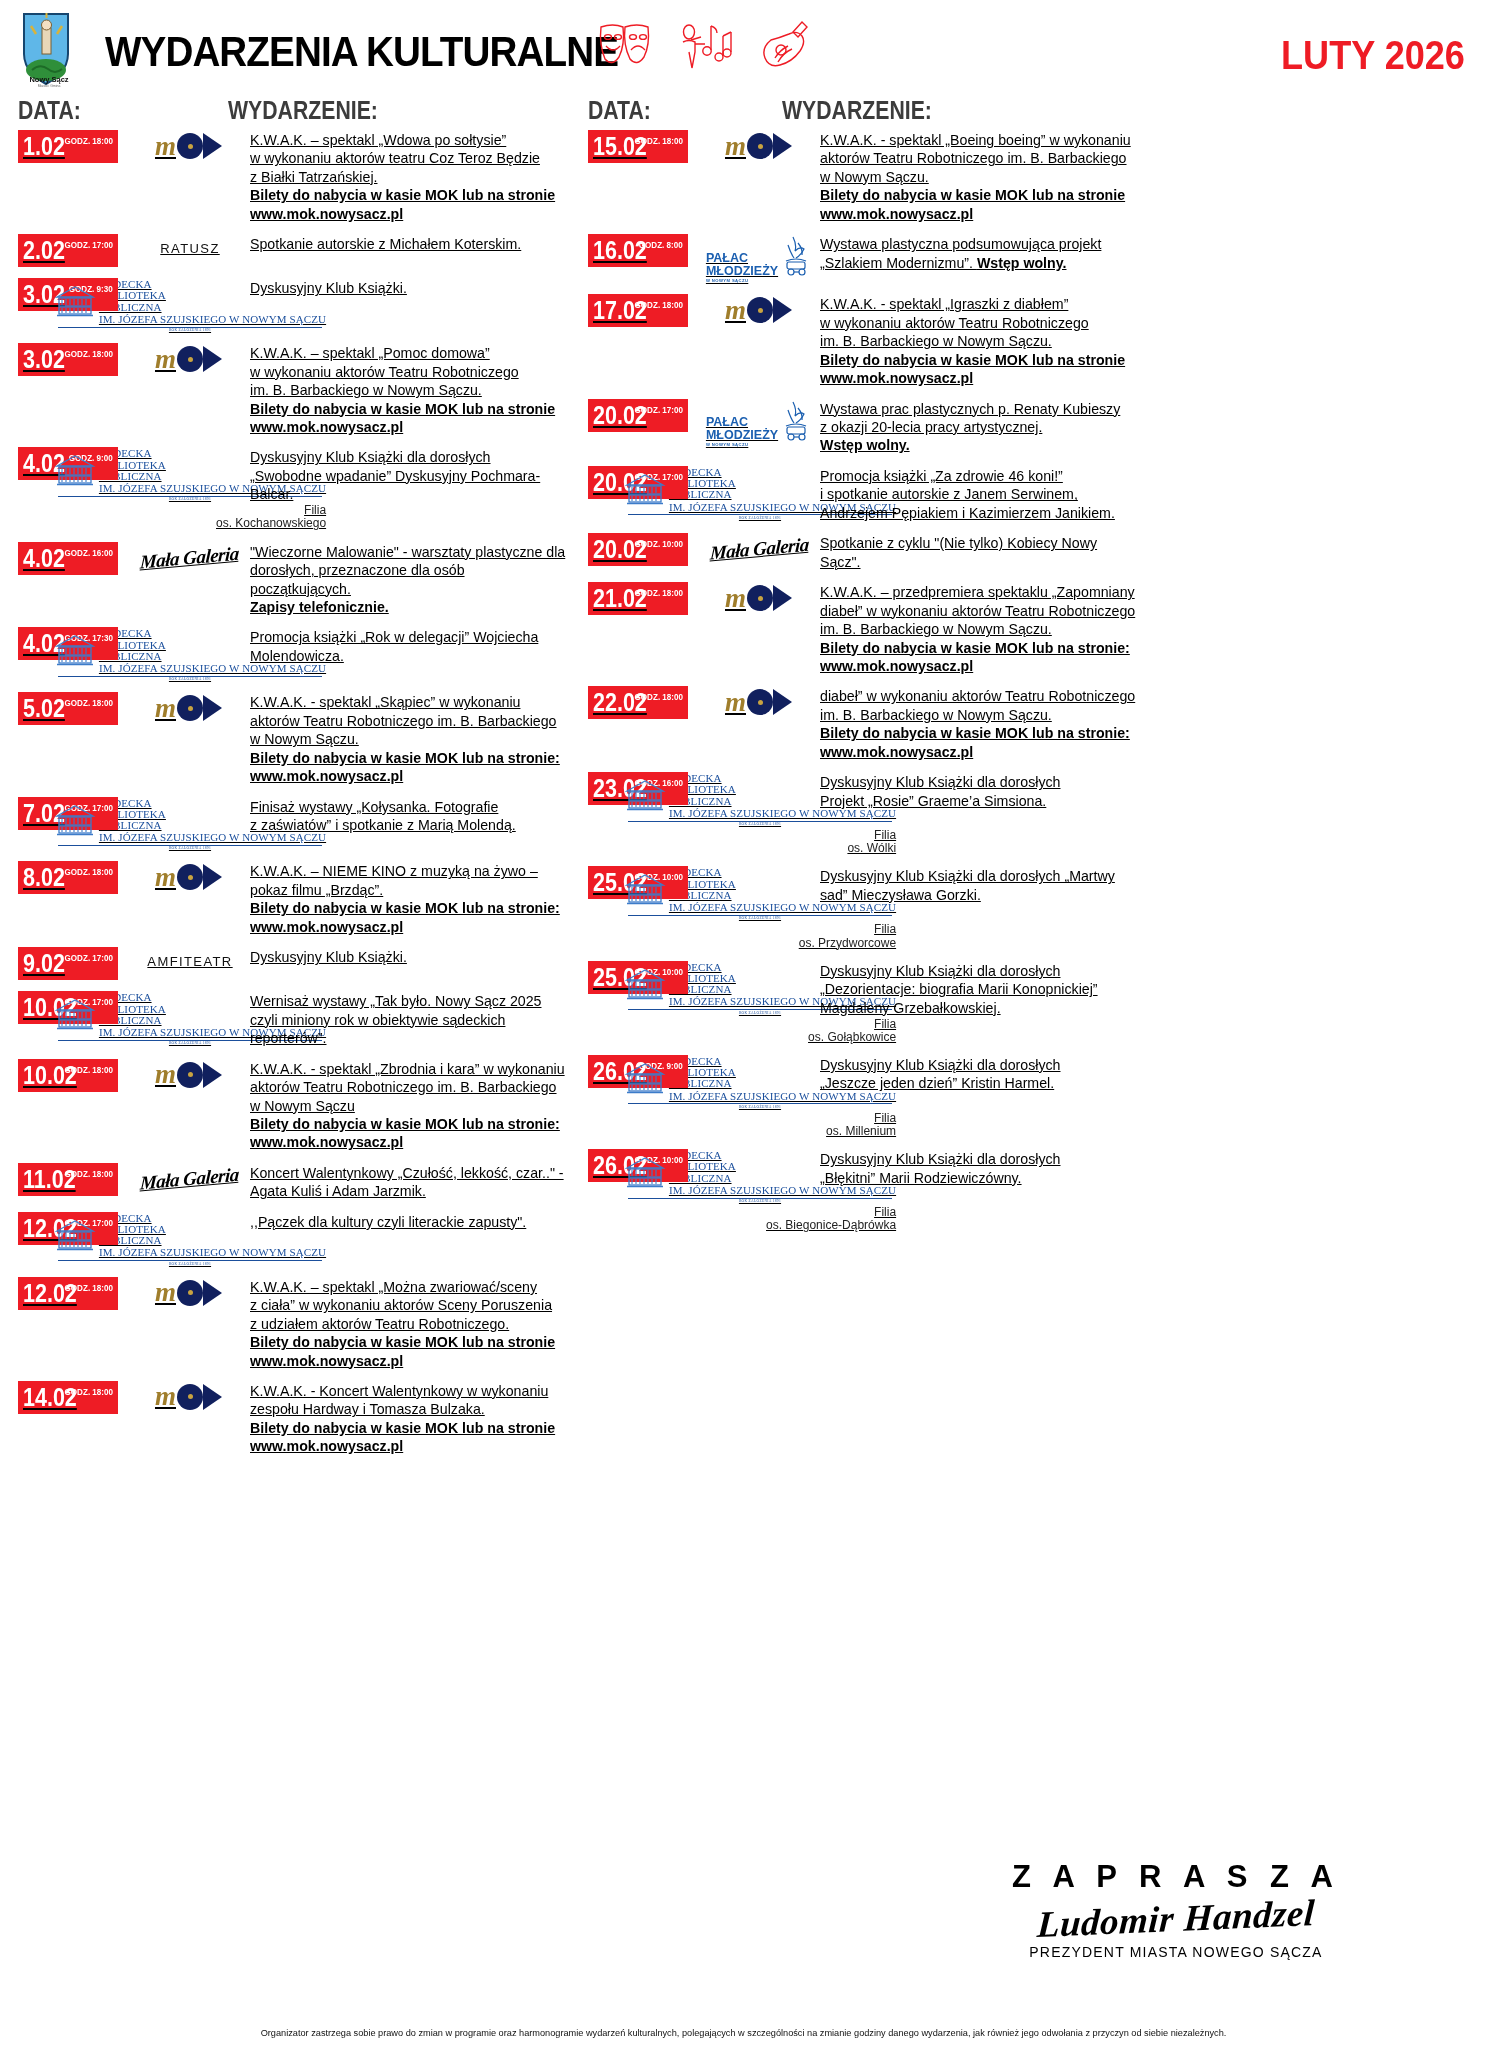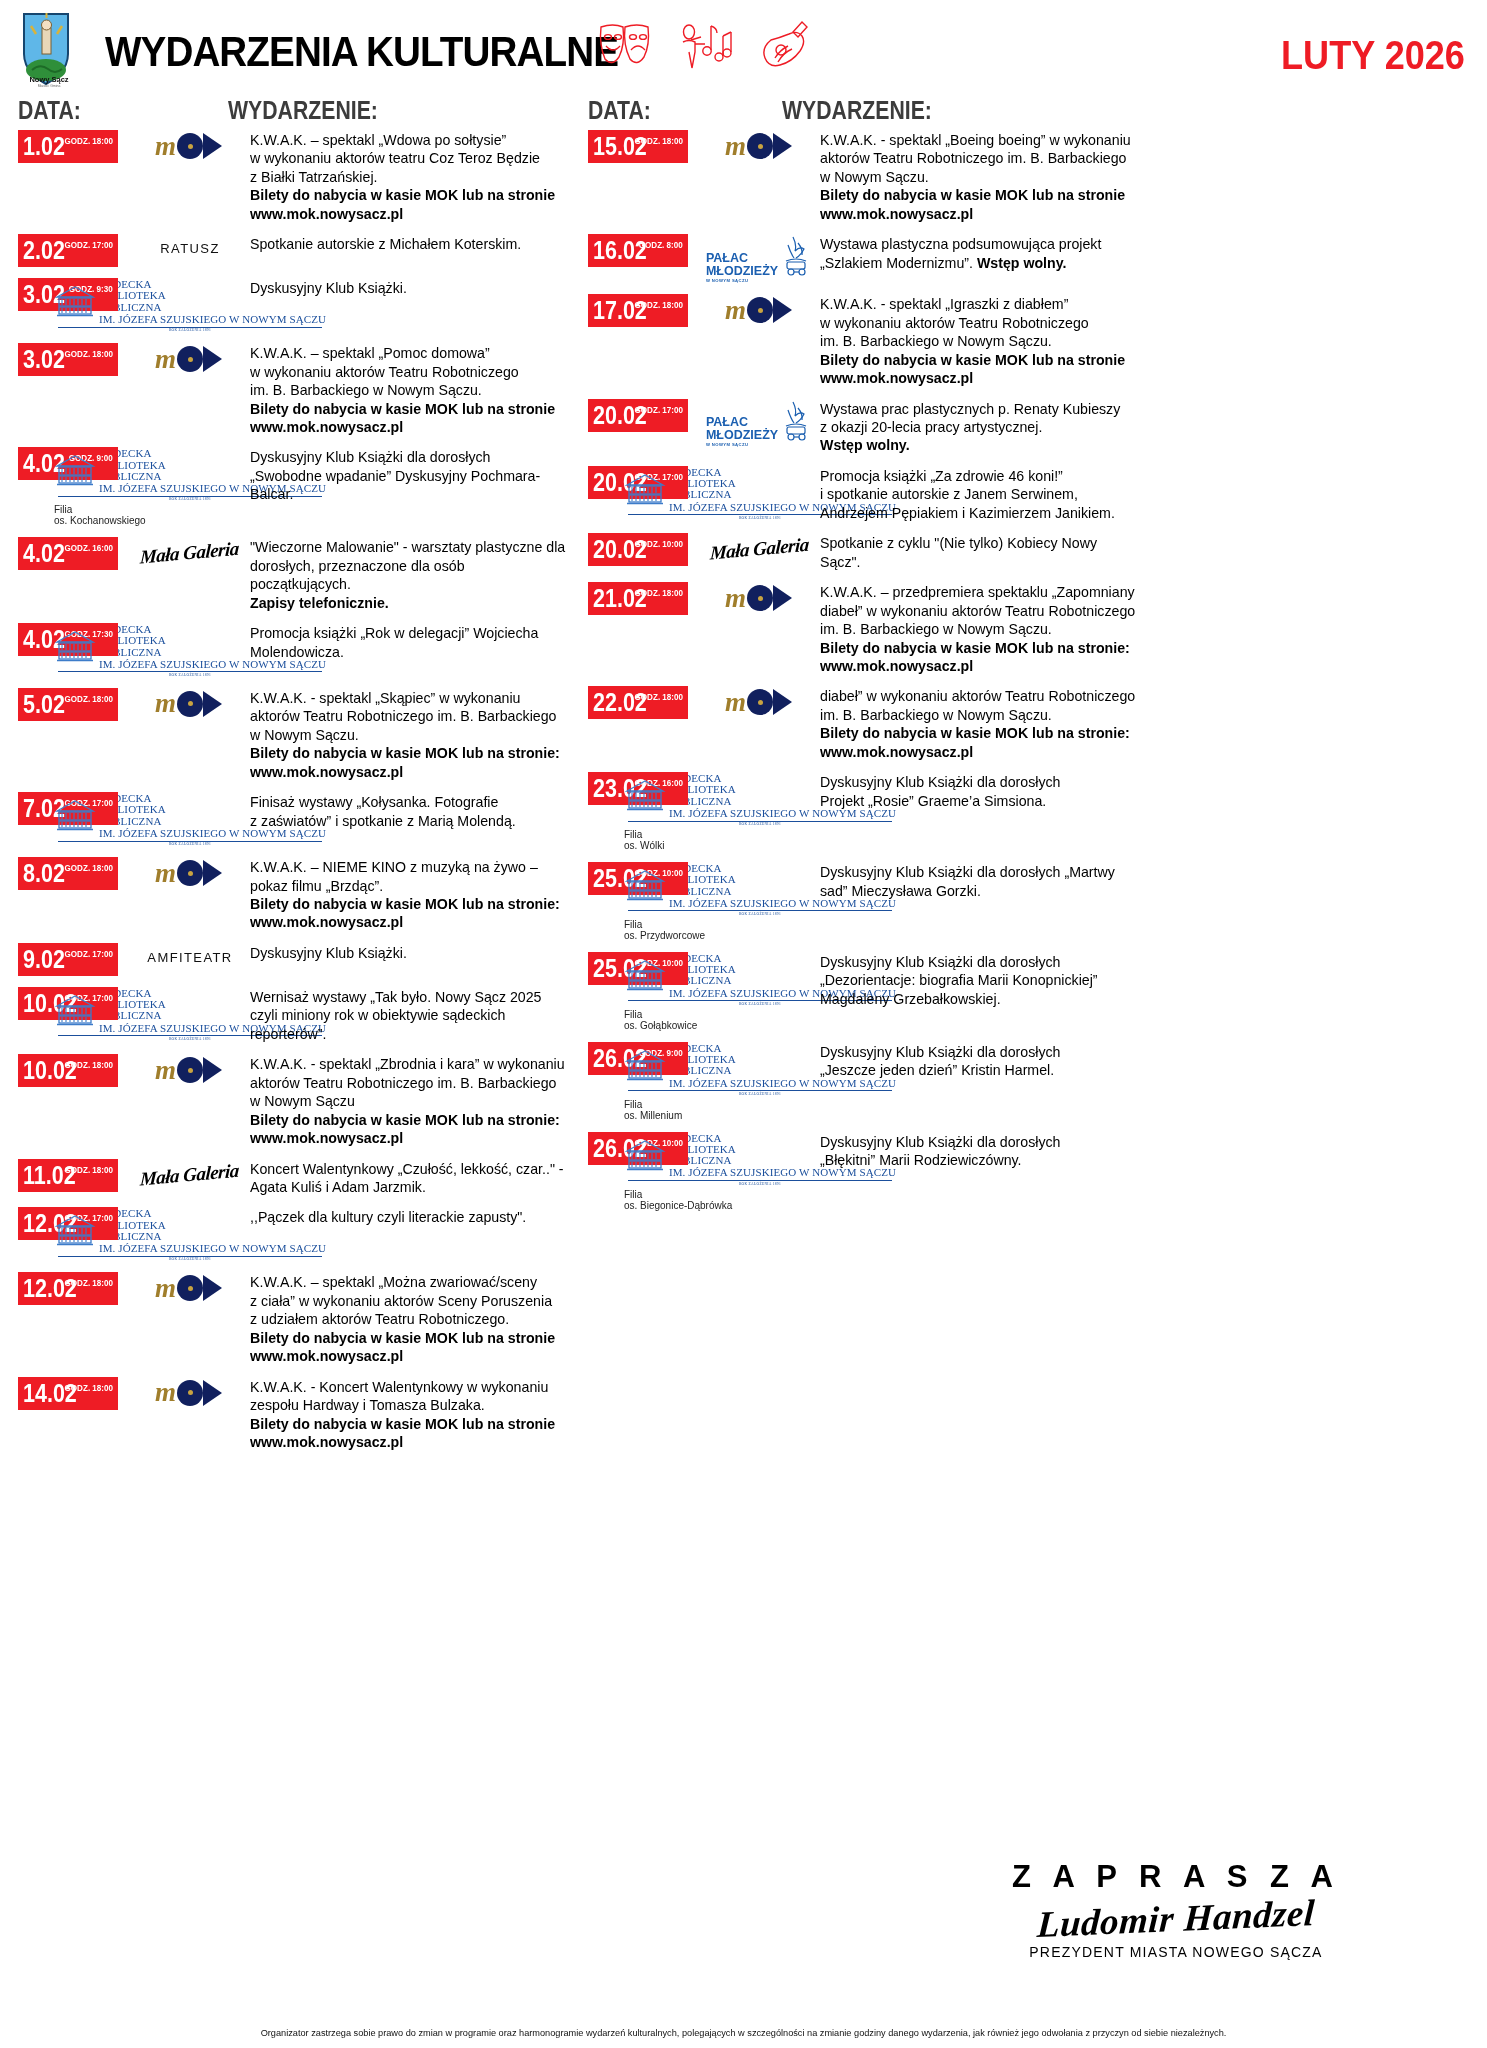"1.02" .columns { text-decoration: none -> underline }
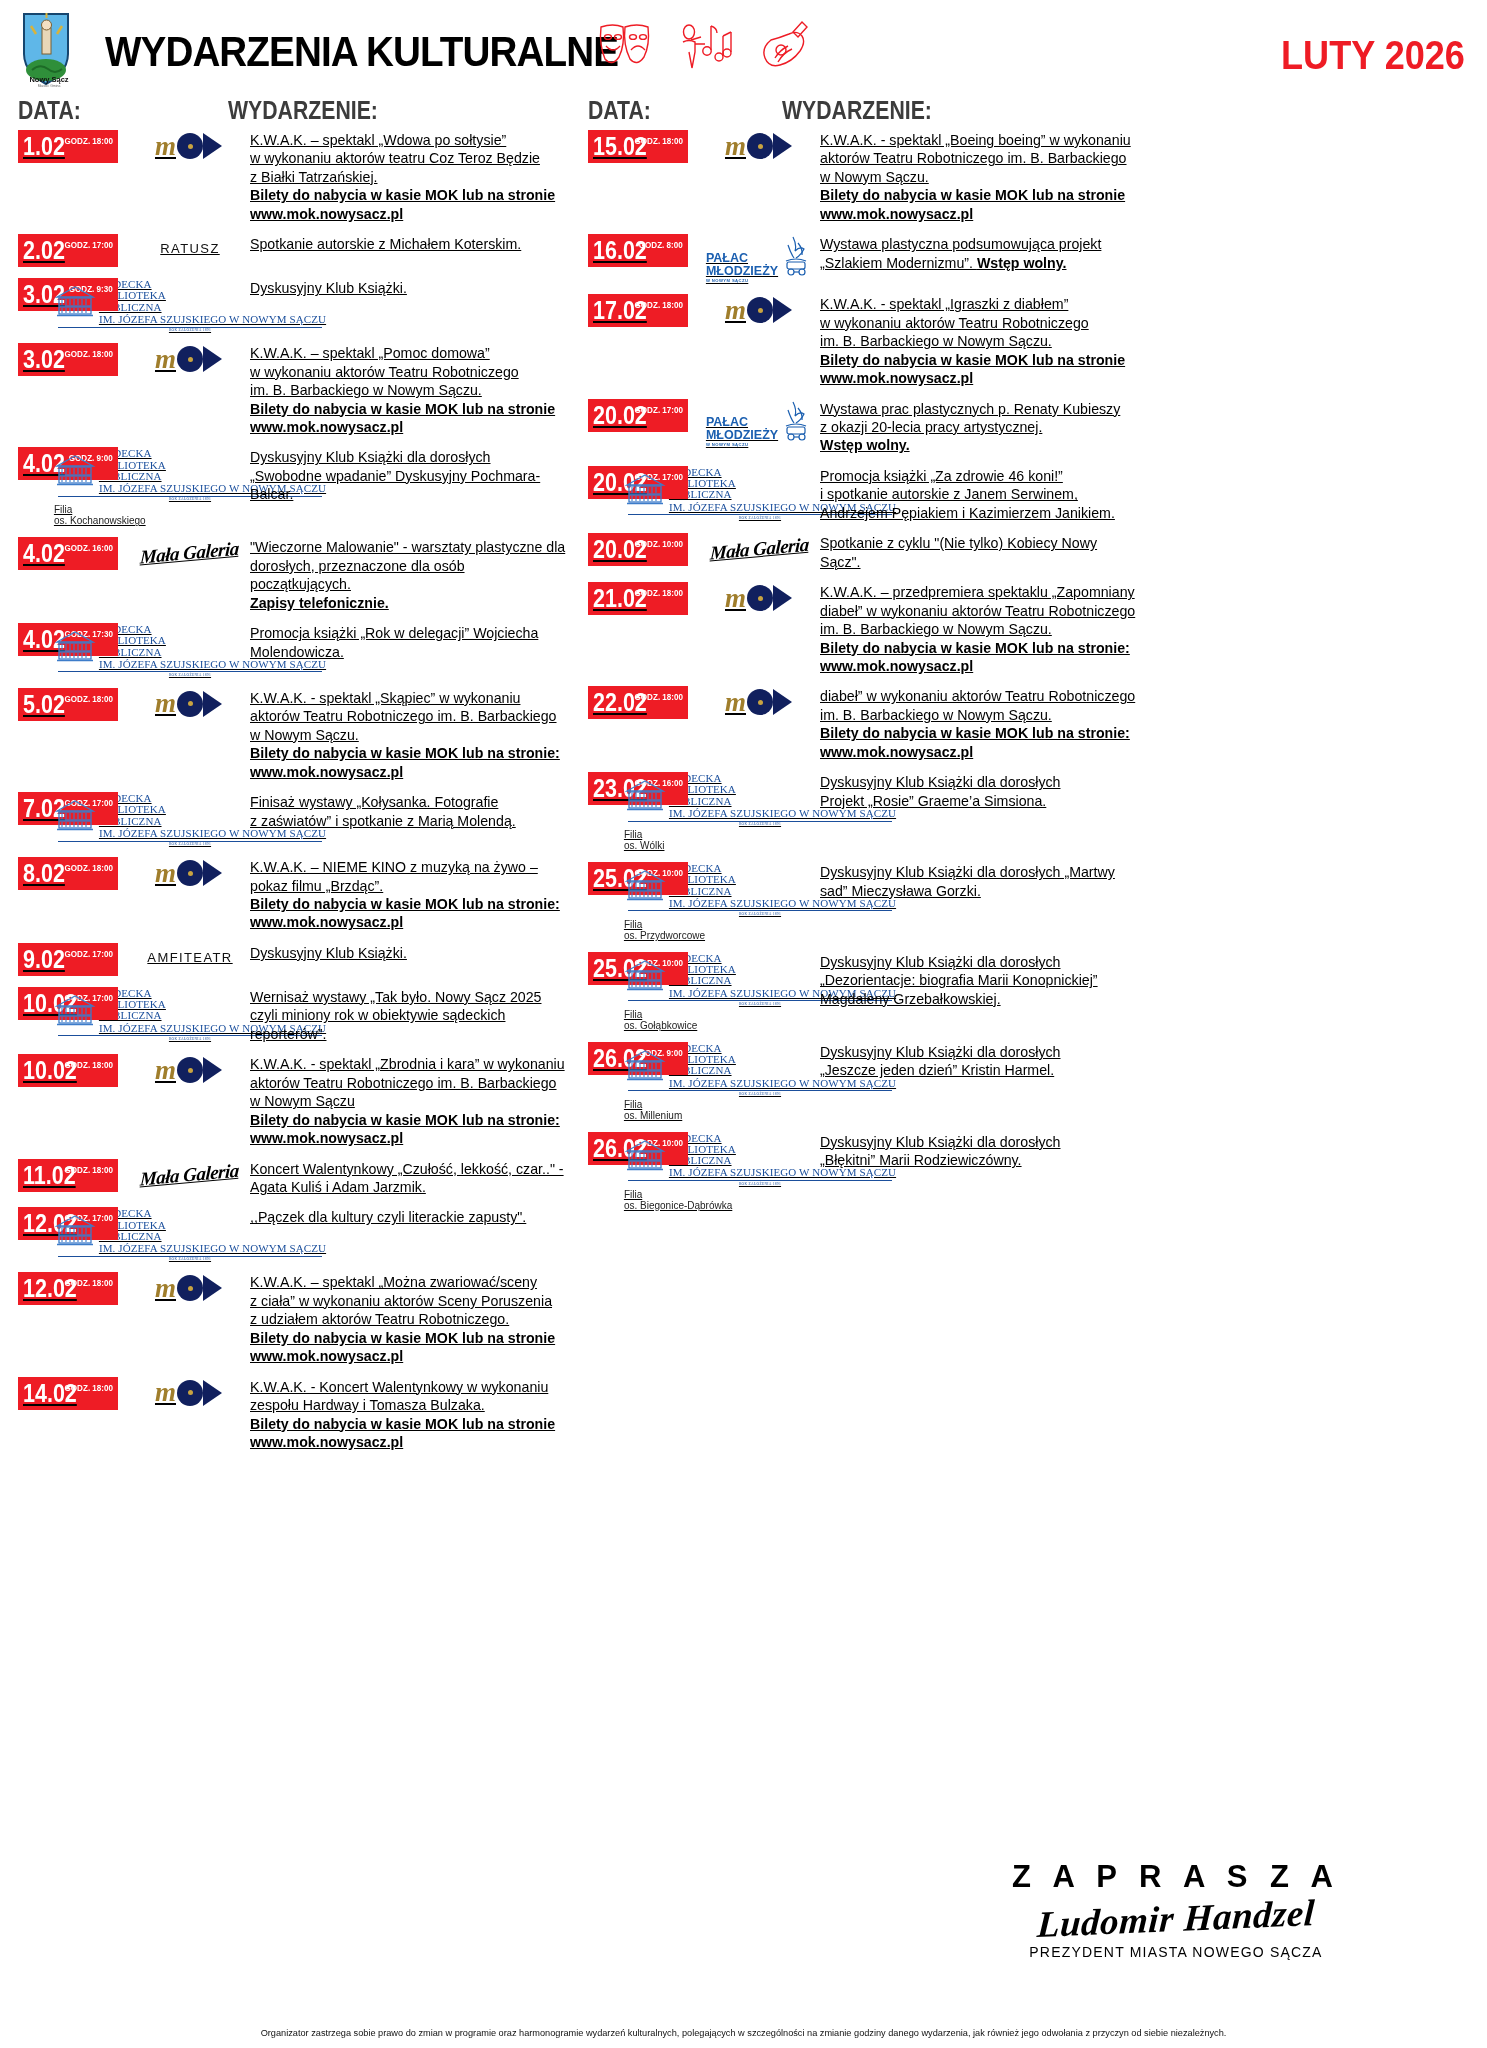"Filia" .filia { font-size: 10px -> 12px; text-align: left -> right }
